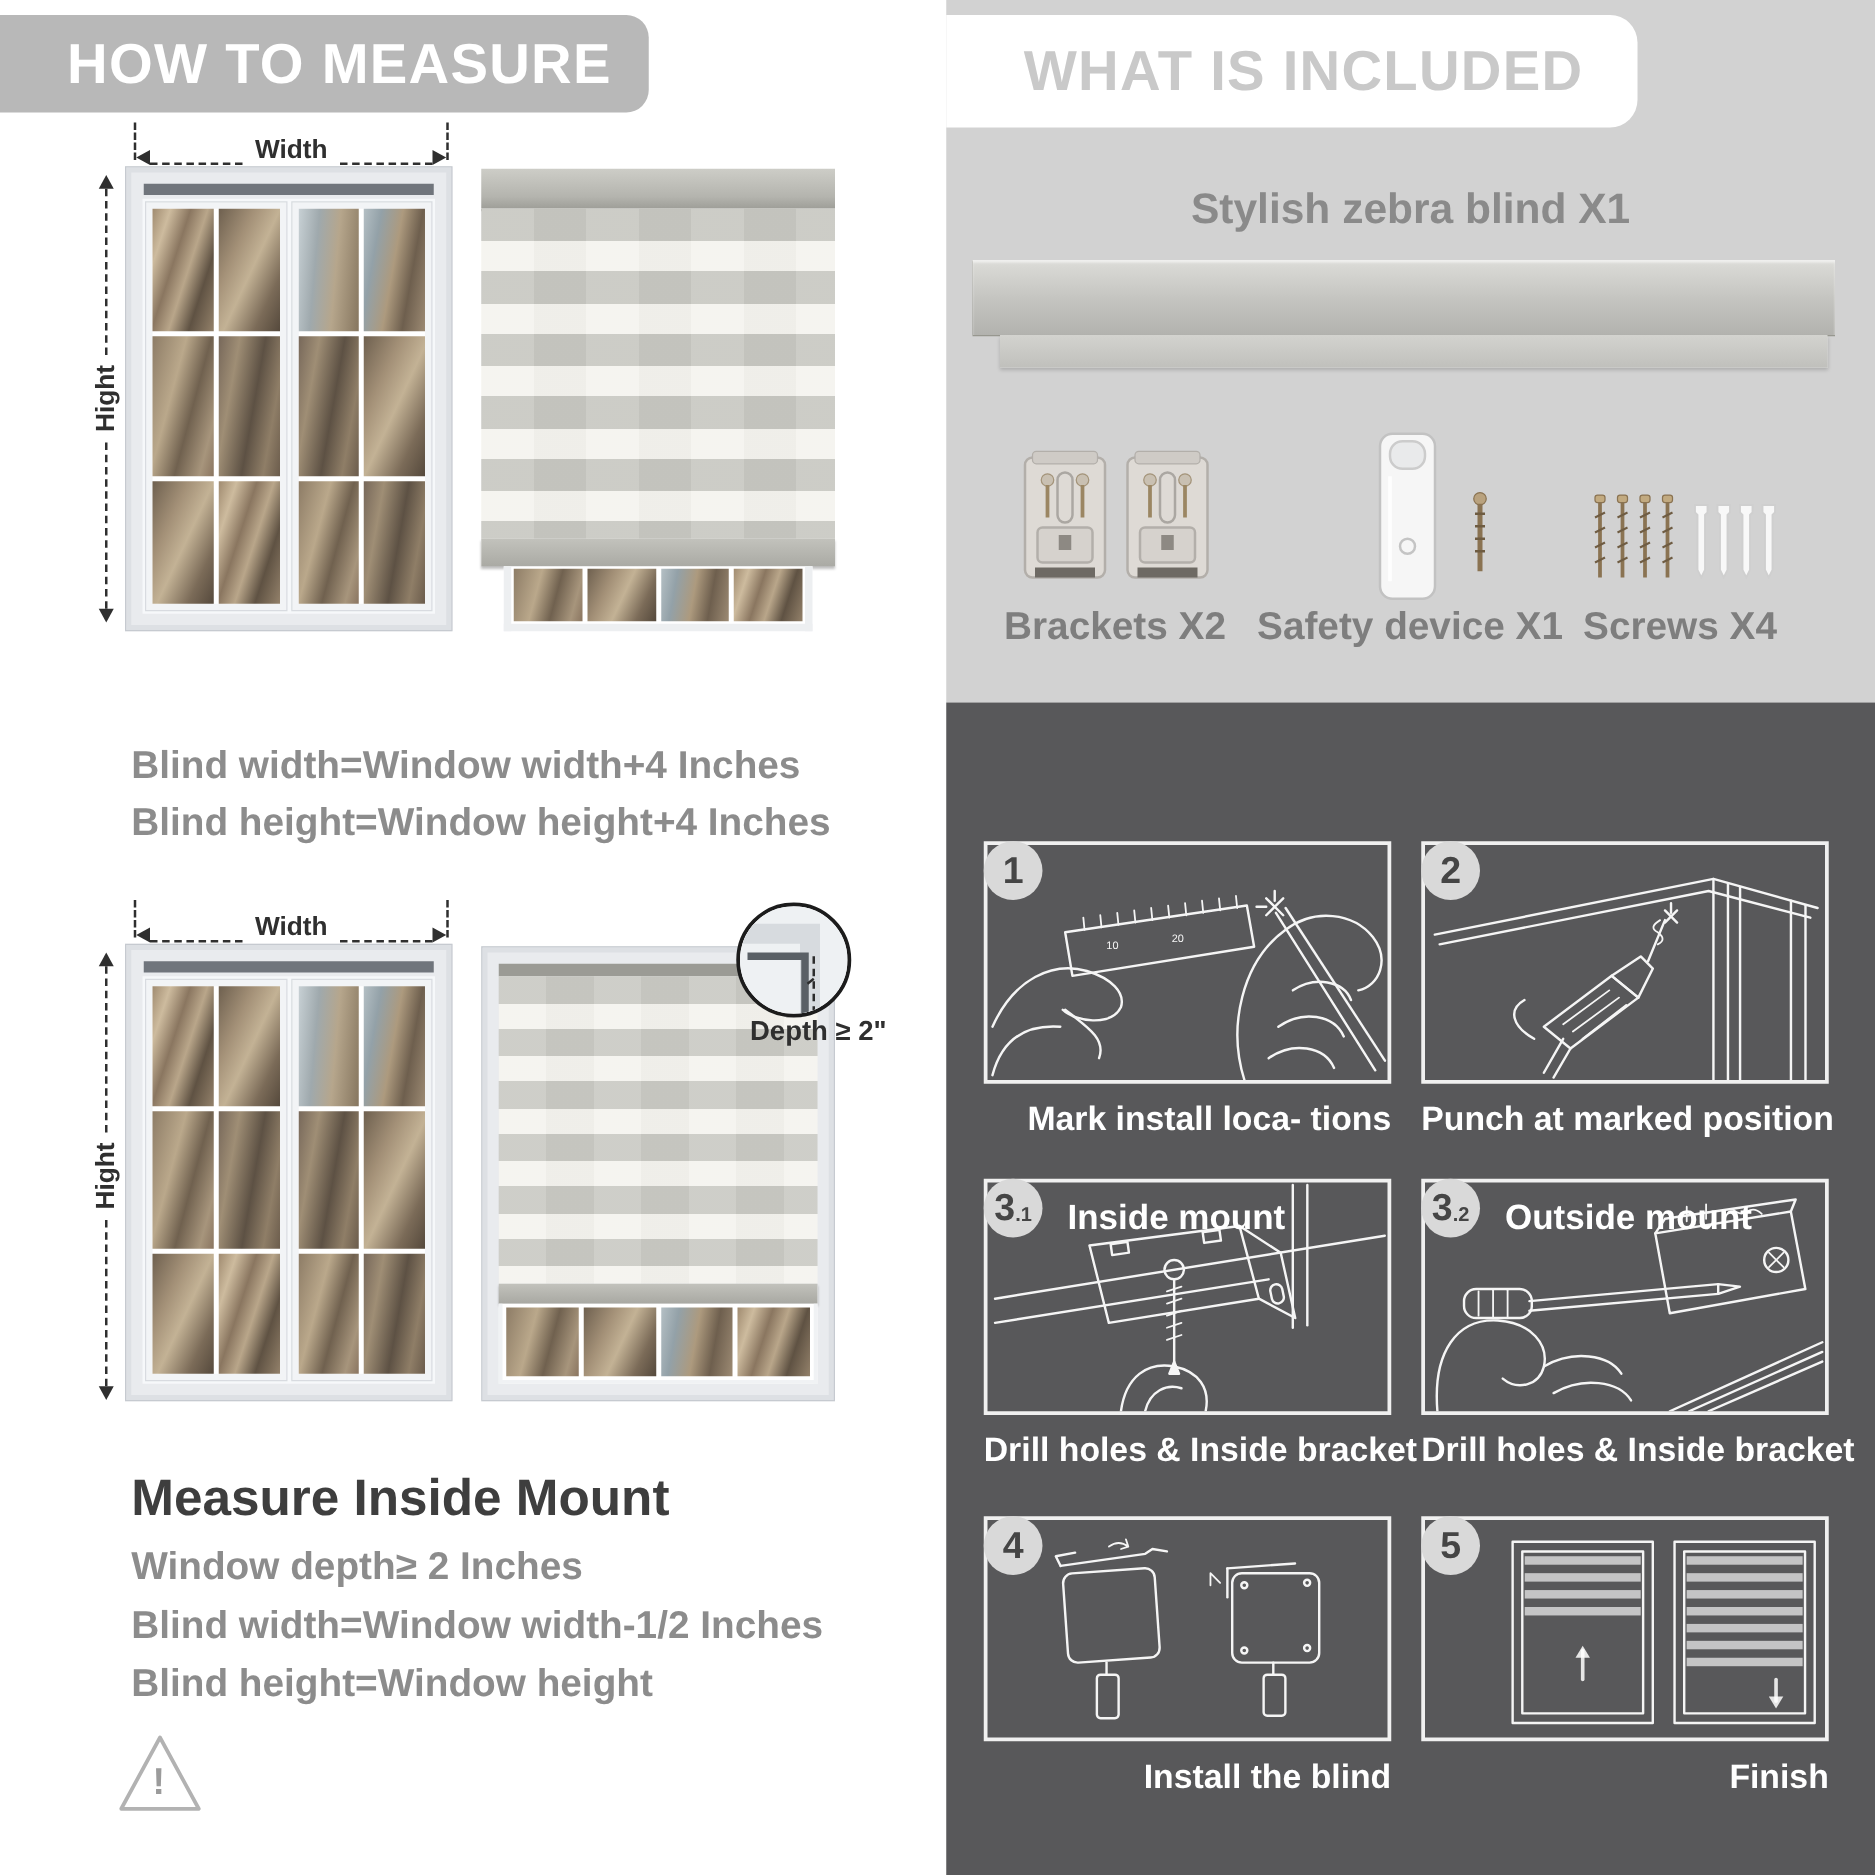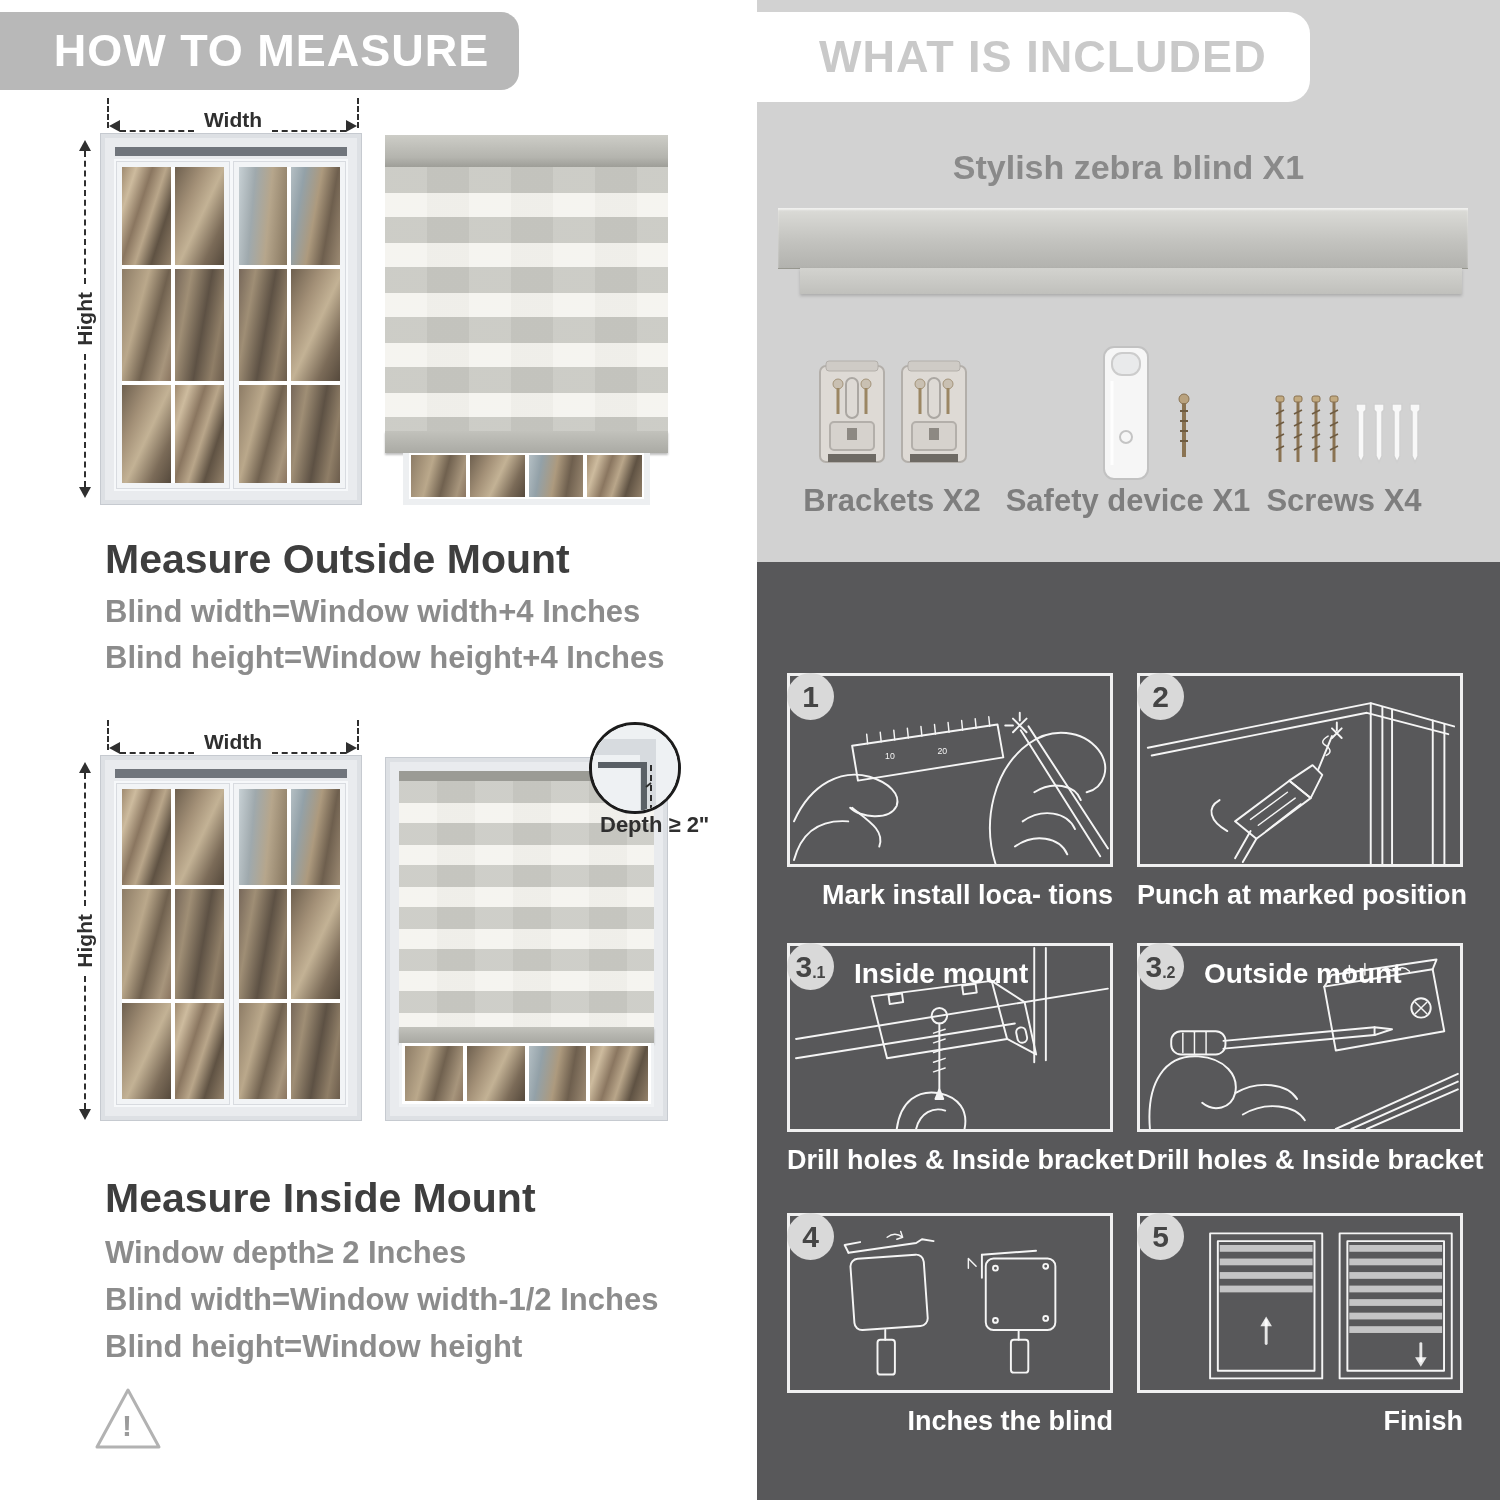"Measure Outside Mount" div.abs { html: <div>Measure Outside Mount</div> -> none }
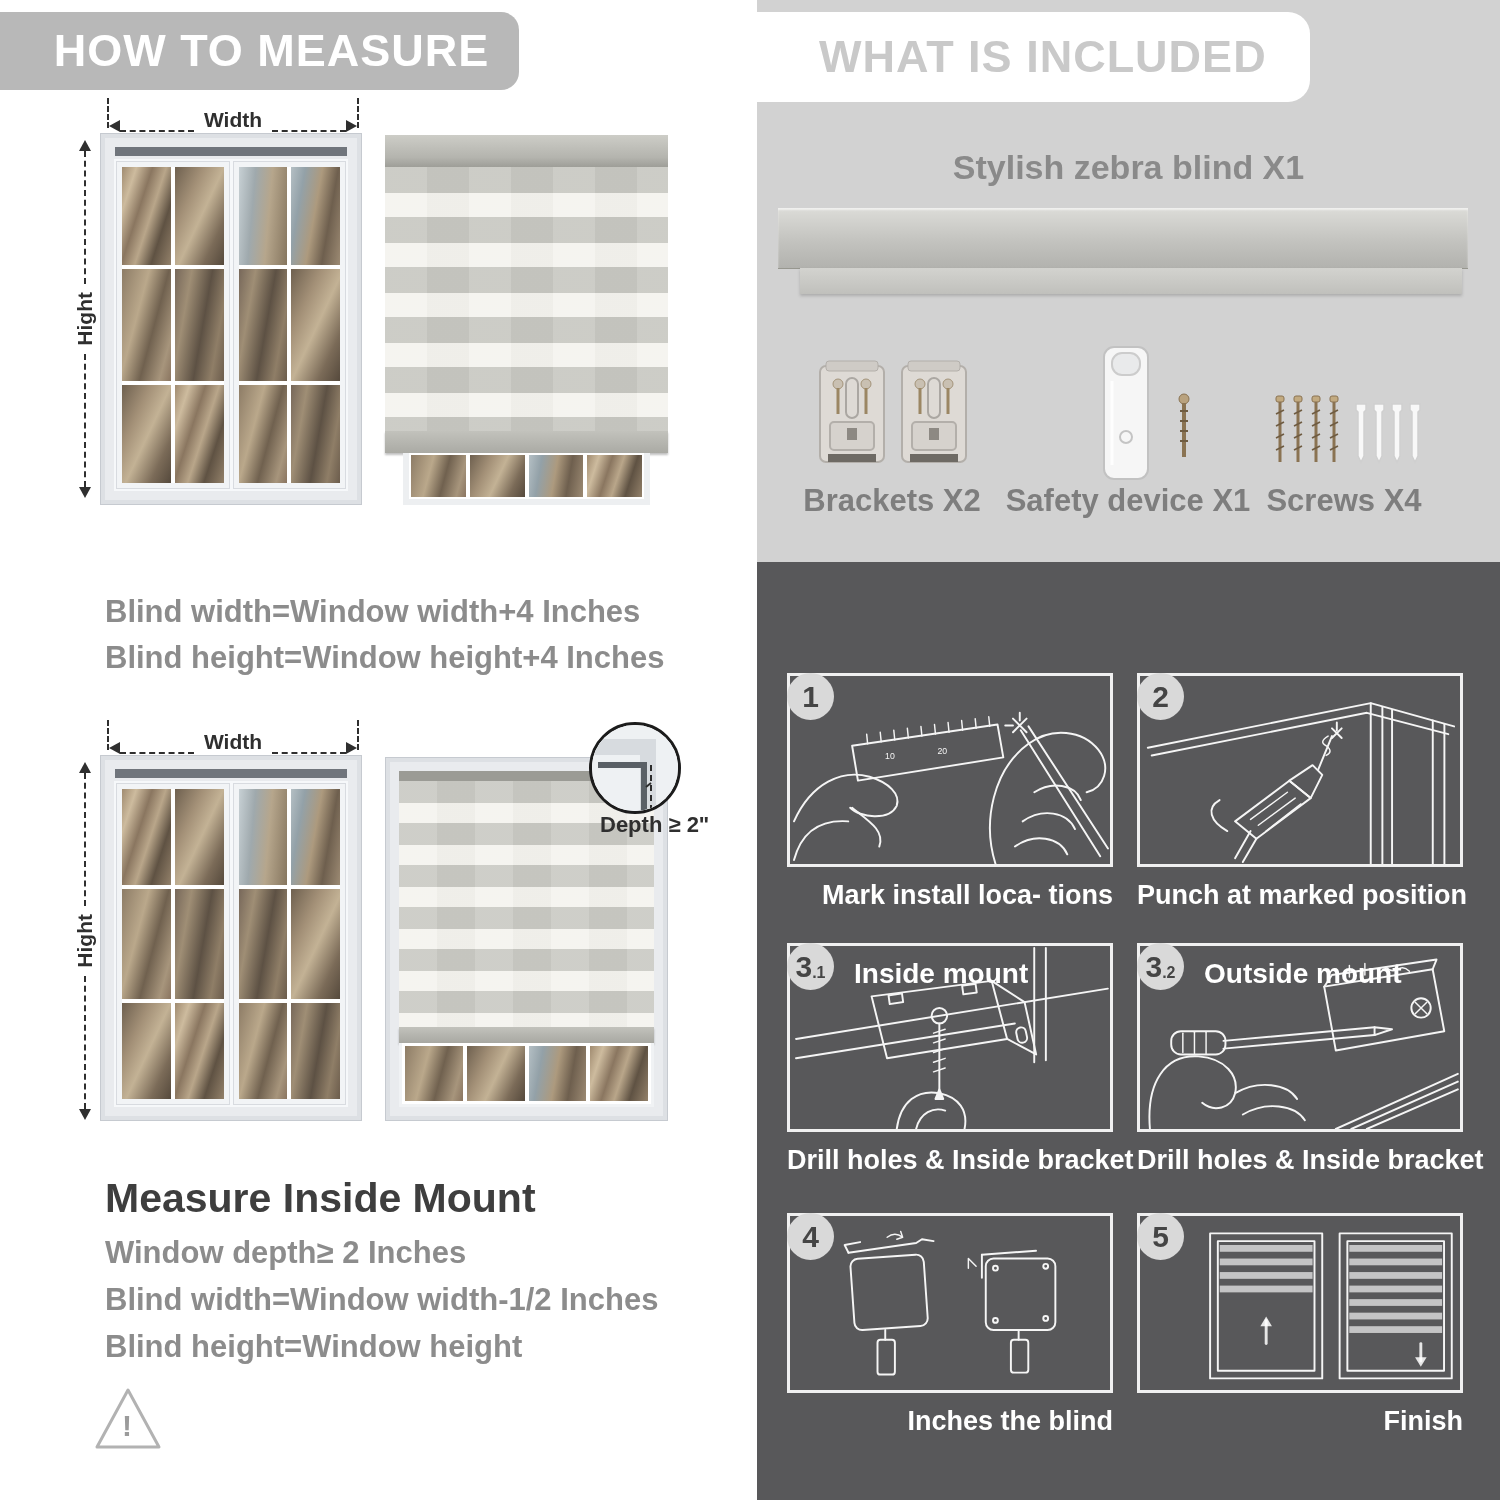"Inches the blind" div.step-caption { text: Inches -> Install }
